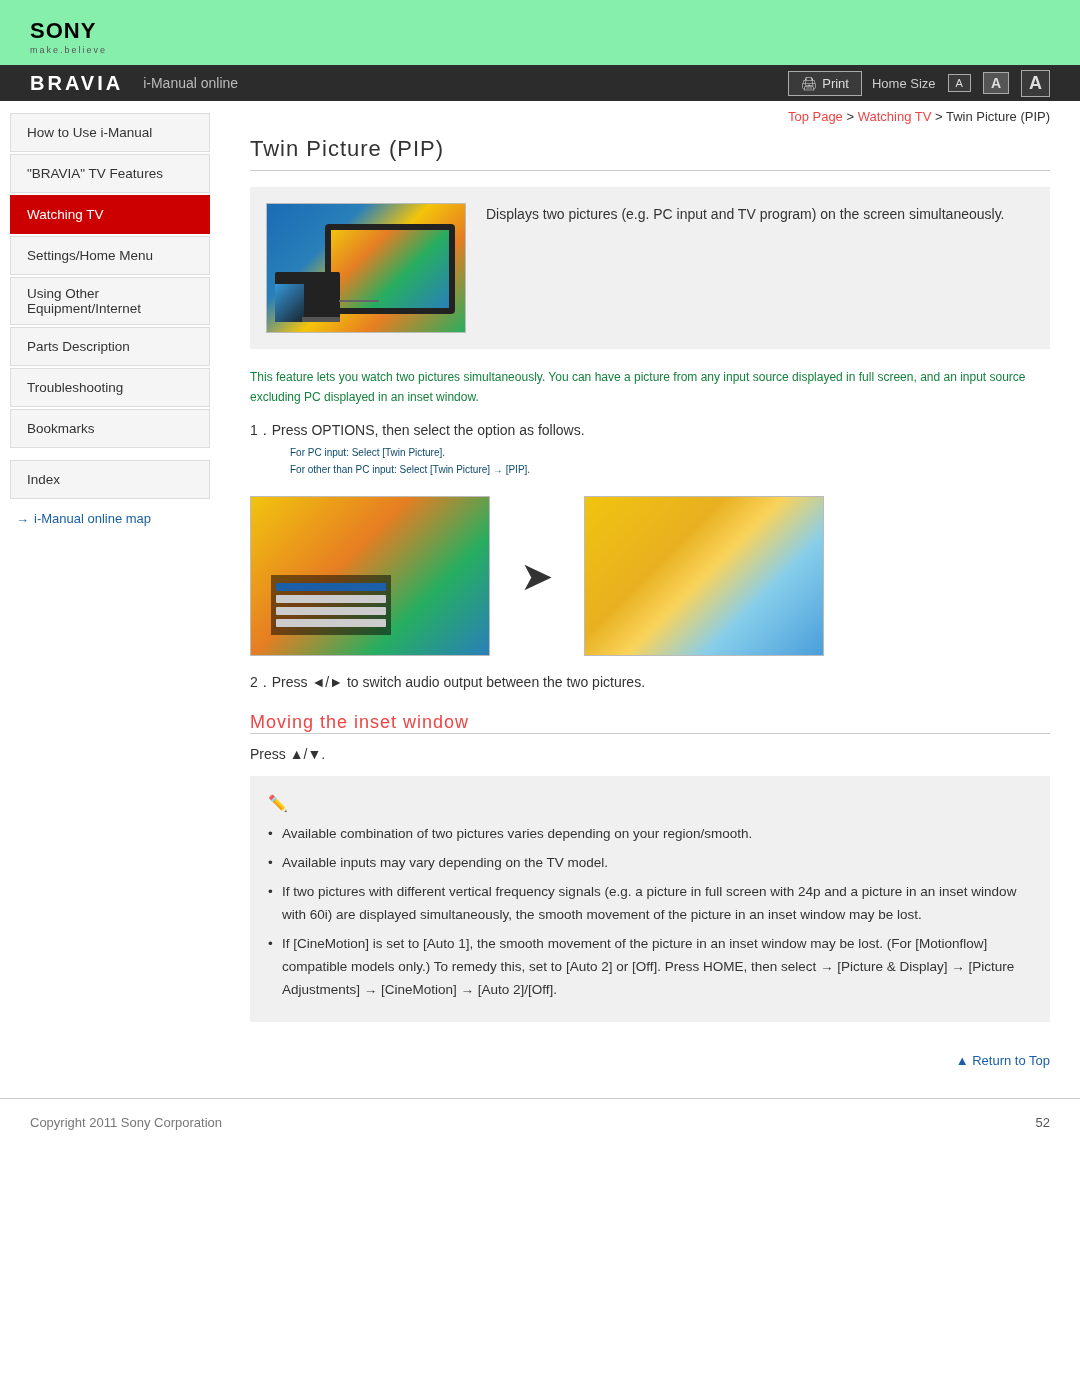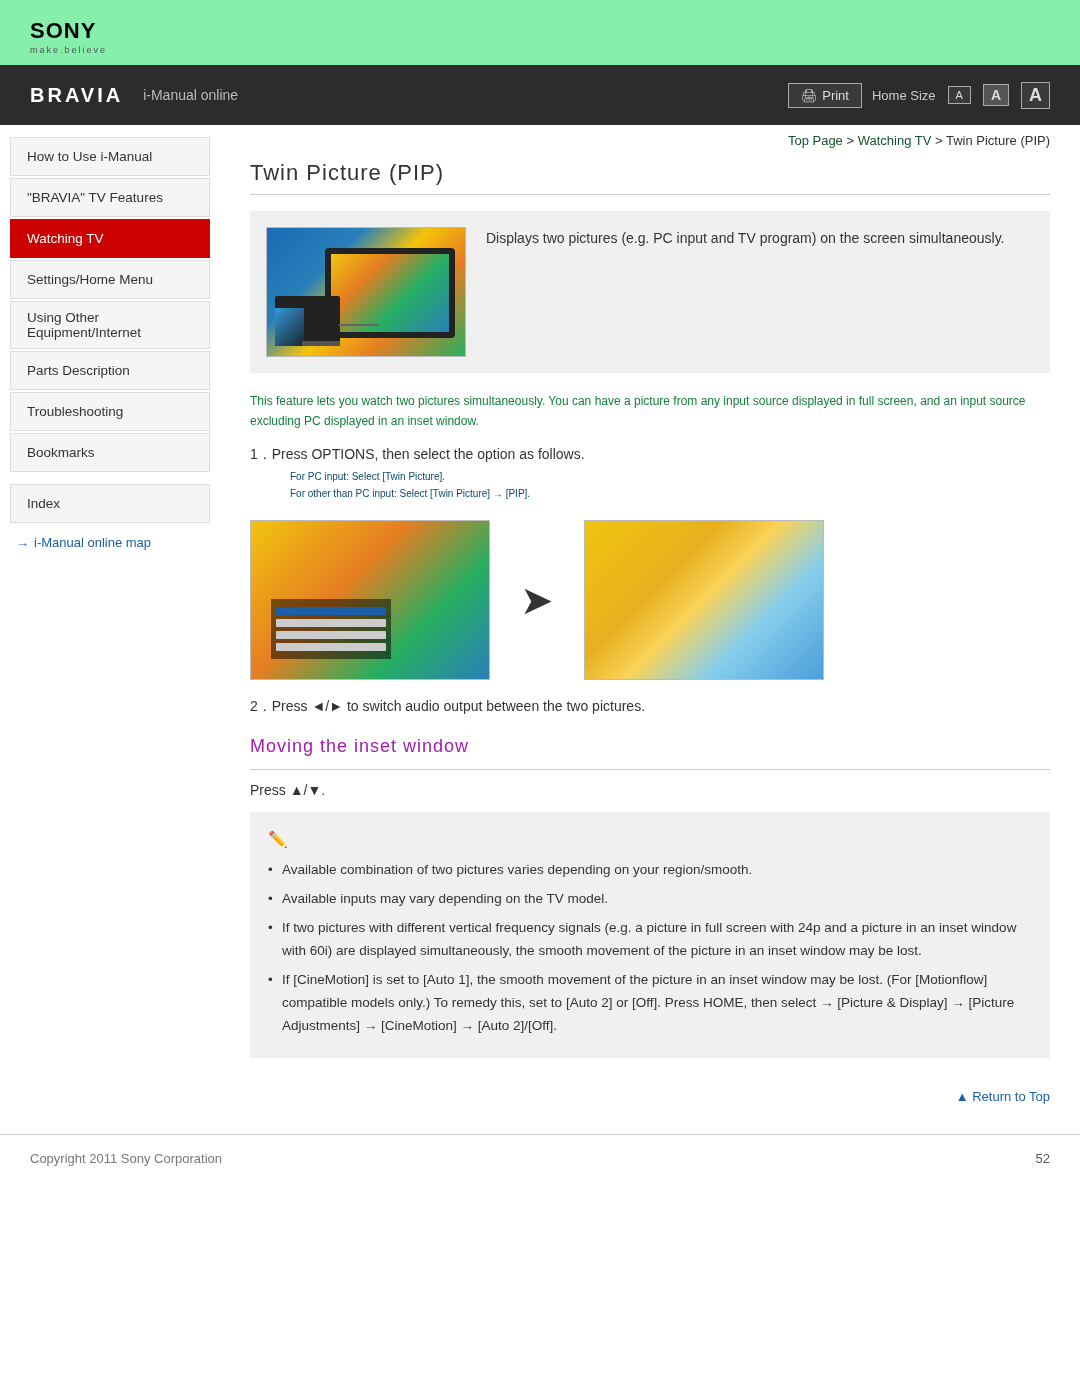"BRAVIA" .nav-bar { height: 60px -> 36px }
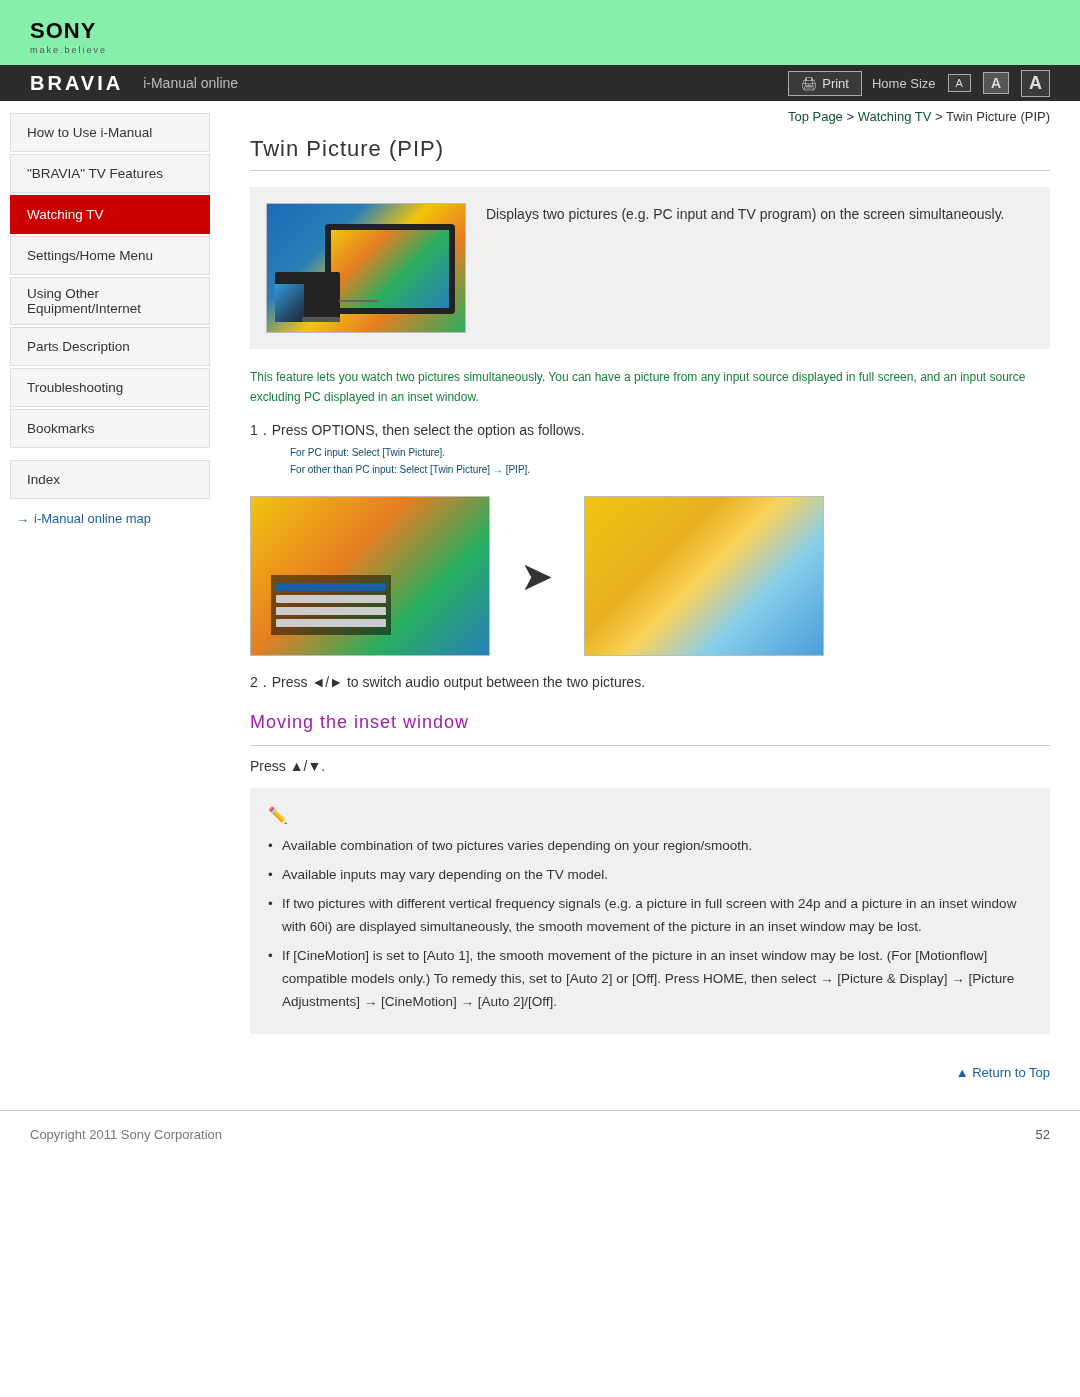"Top Page" .breadcrumb a { color: #14532d -> #ef4444 }
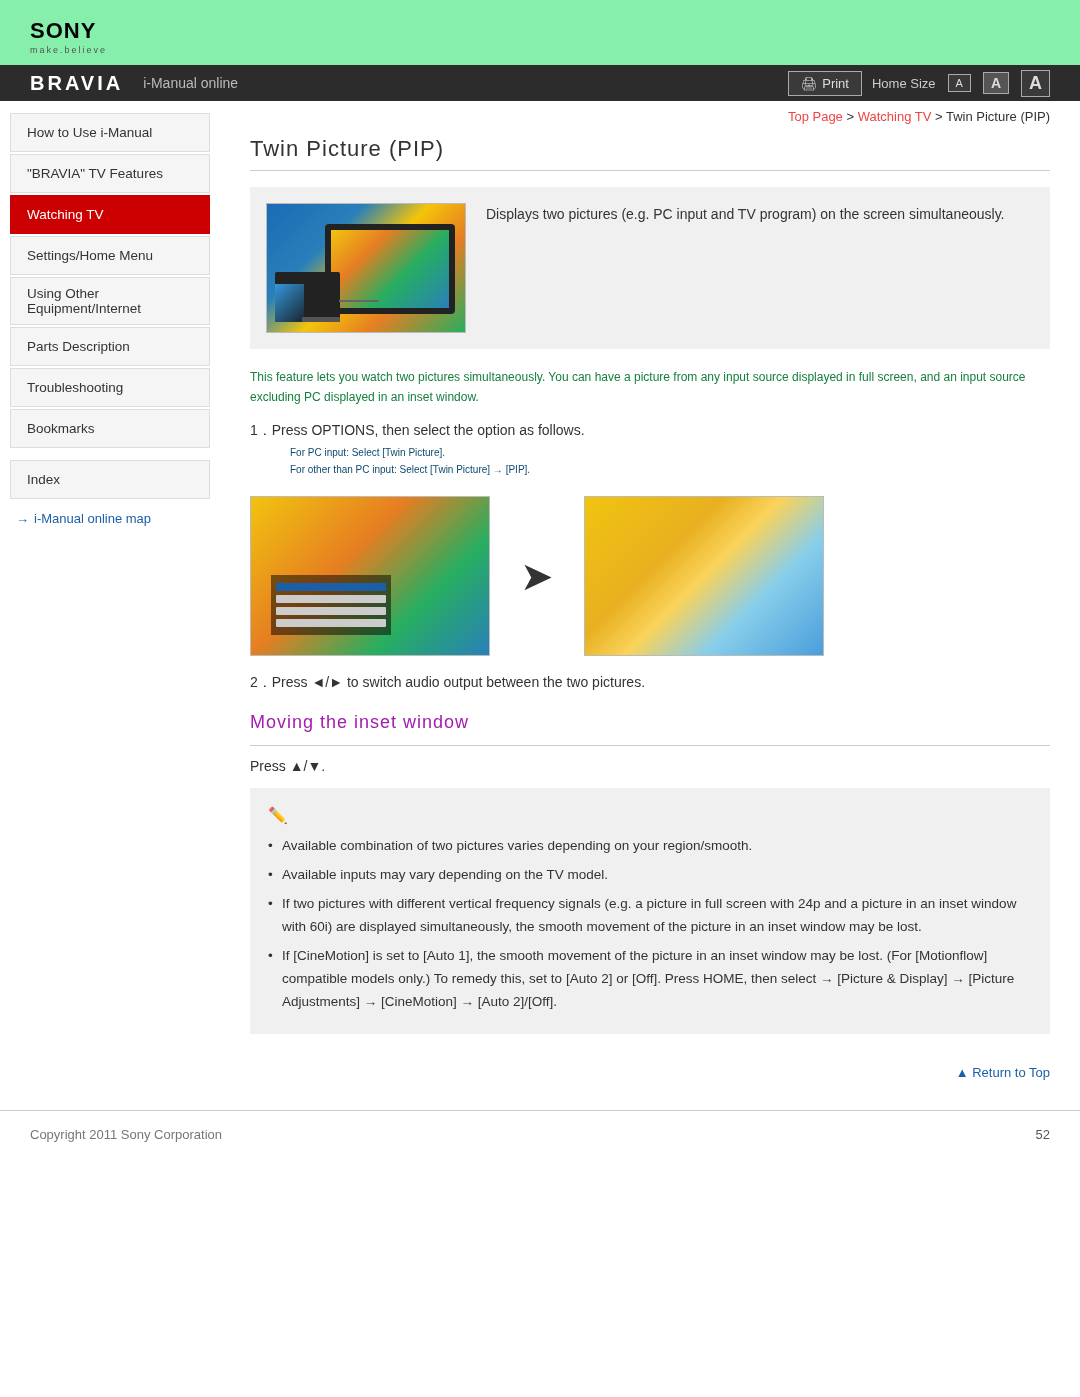"Moving the inset window" .section-heading { color: #a21caf -> #ef4444; padding-bottom: 12px -> 0 }
